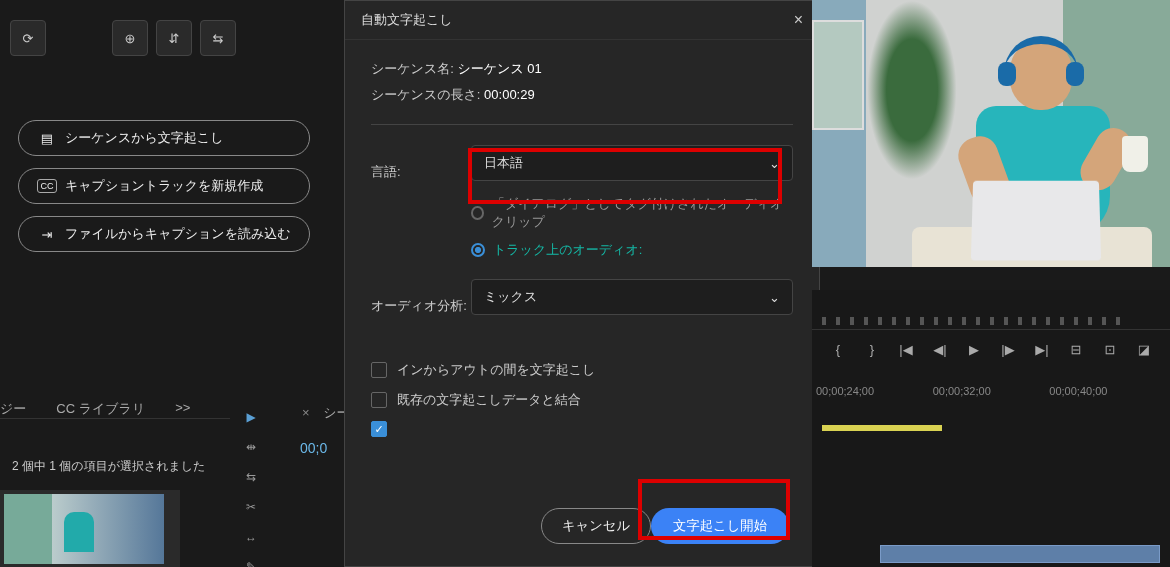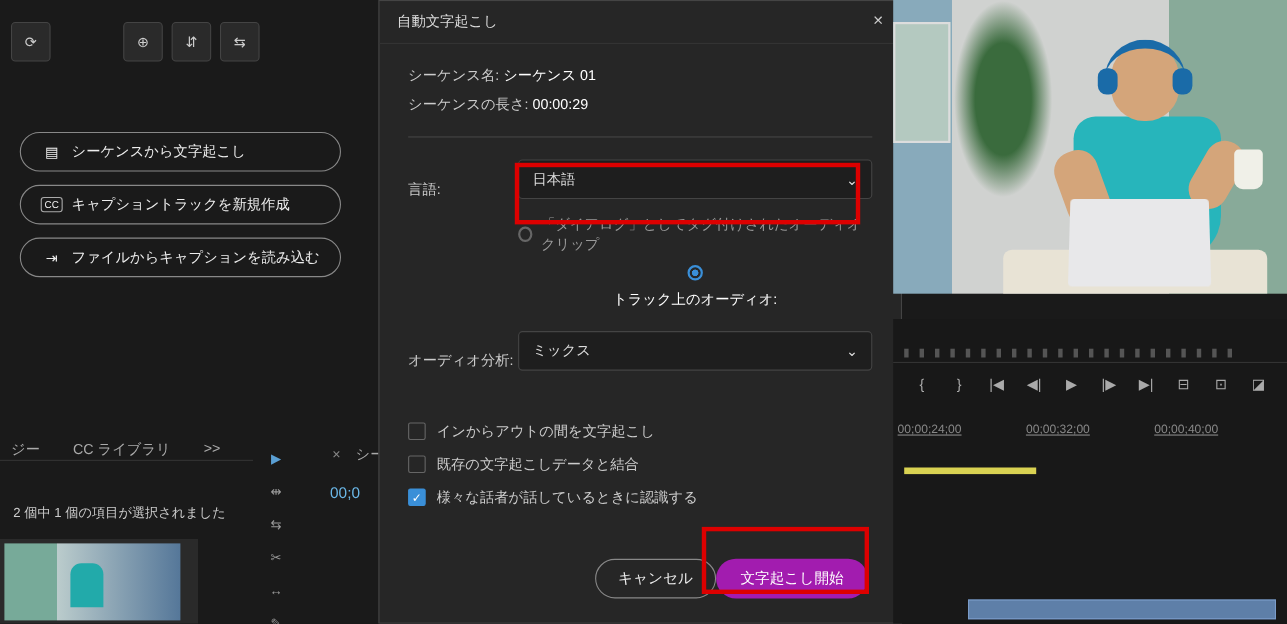"トラック上のオーディオ:" .radio-row.selected { color: #ffffff -> #14b8a6; flex-direction: column -> none }
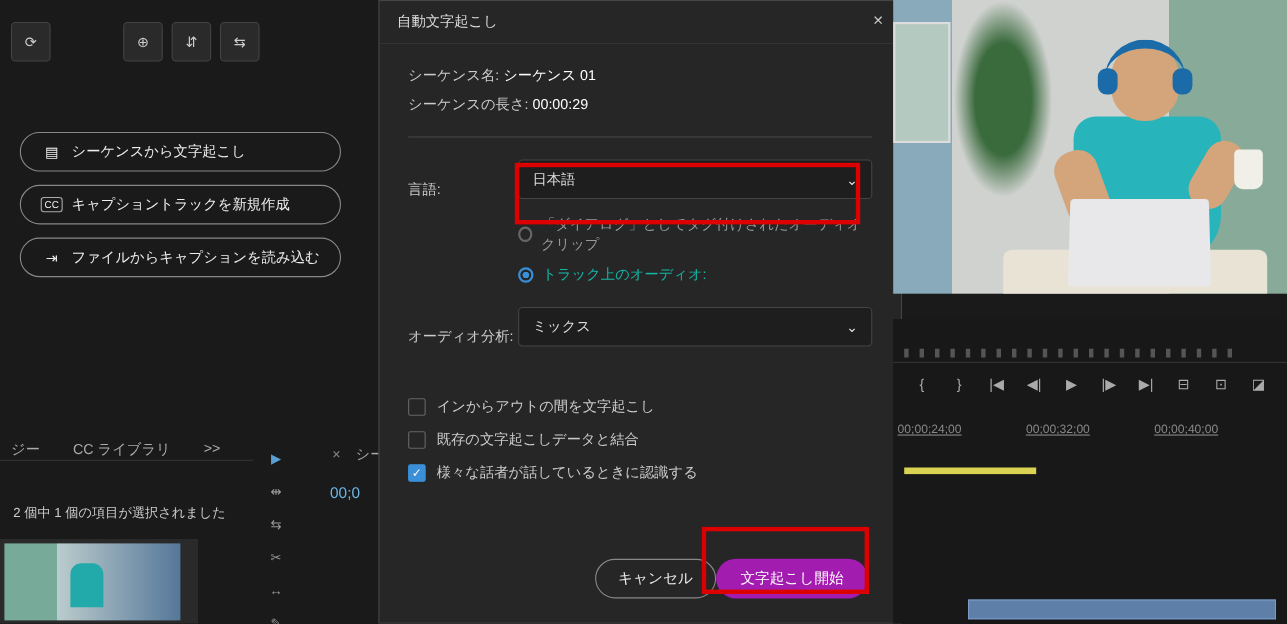"00;00;24;00" .time-ruler { text-decoration: underline -> none }
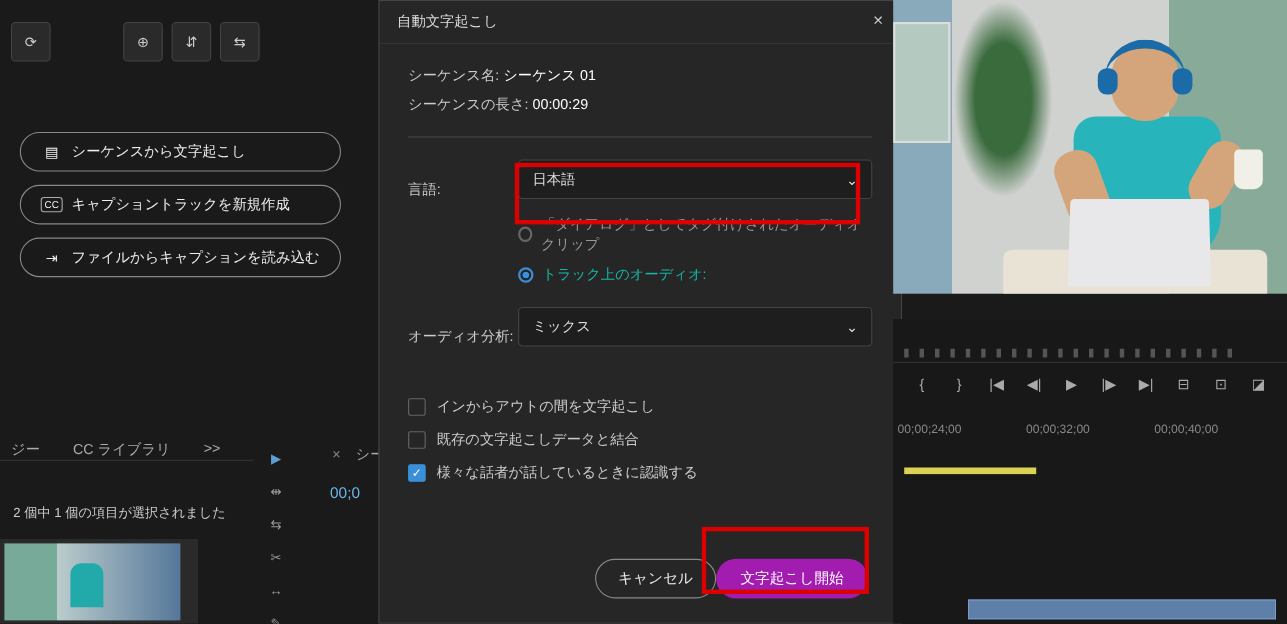"ジー" .left-tabs { padding-left: 10px -> none }
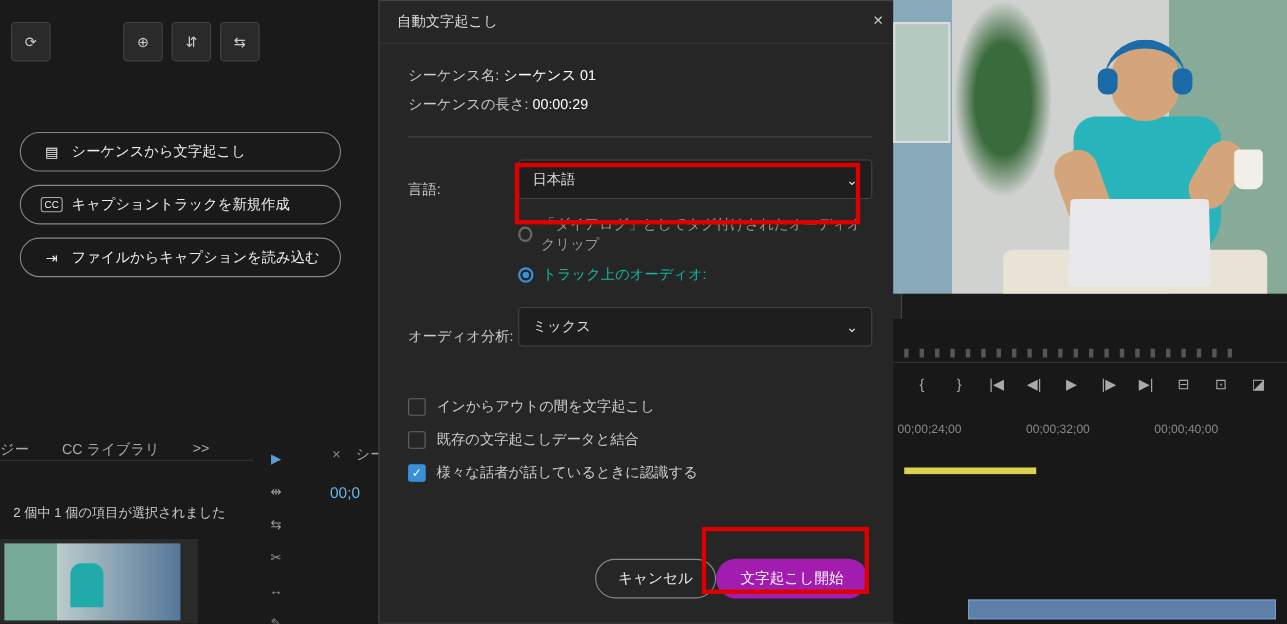"様々な話者が話しているときに認識する" span { html: <span>様々な話者が話しているときに認識する</span> -> none }
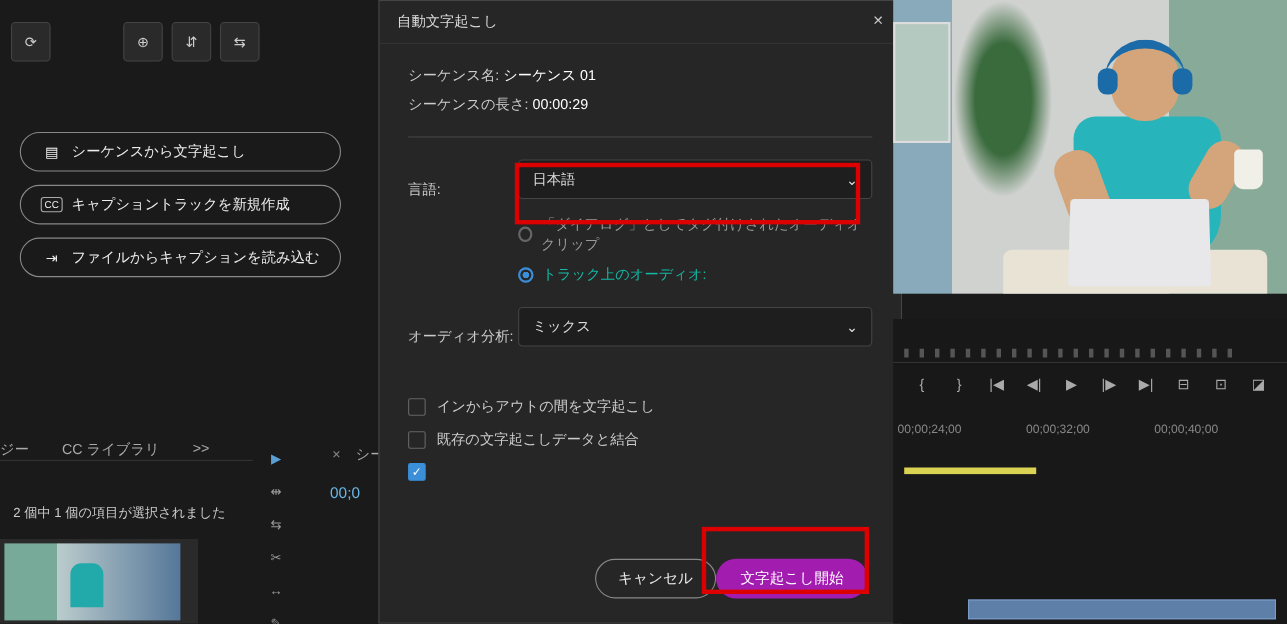"文字起こし開始" .btn-primary { background: #a21caf -> #3b82f6 }
